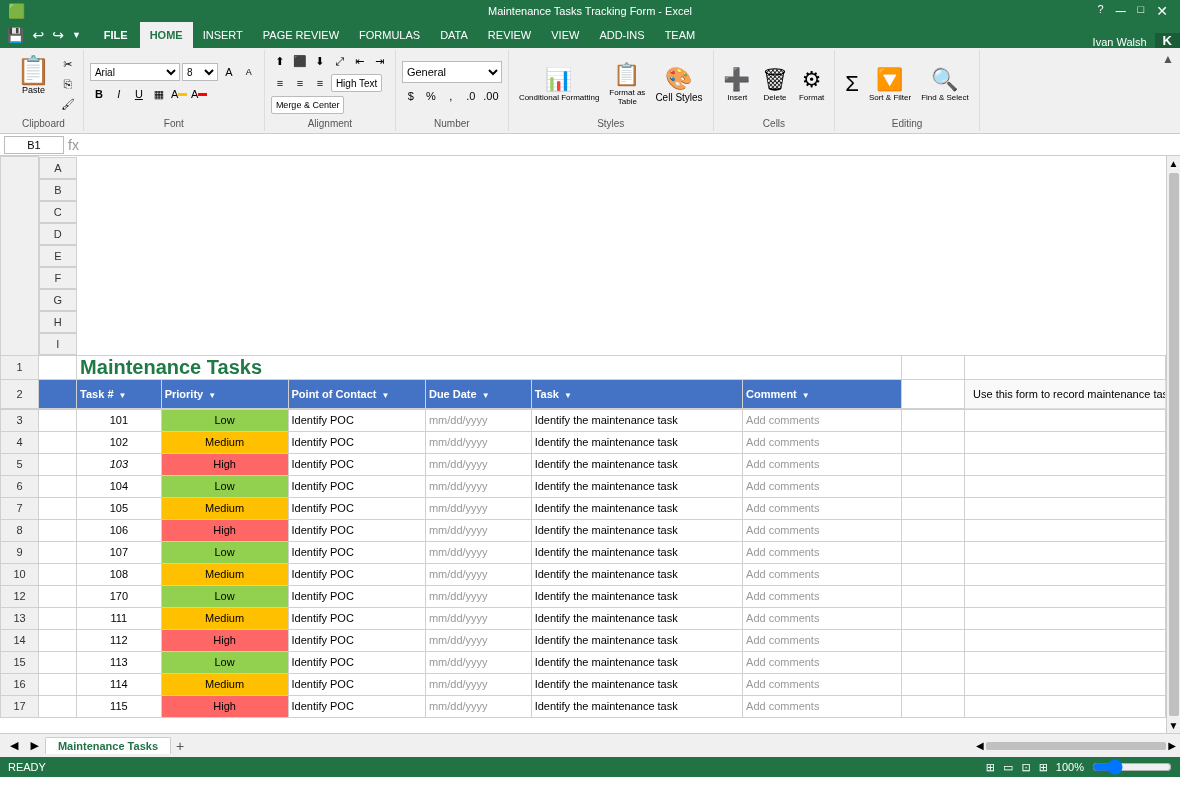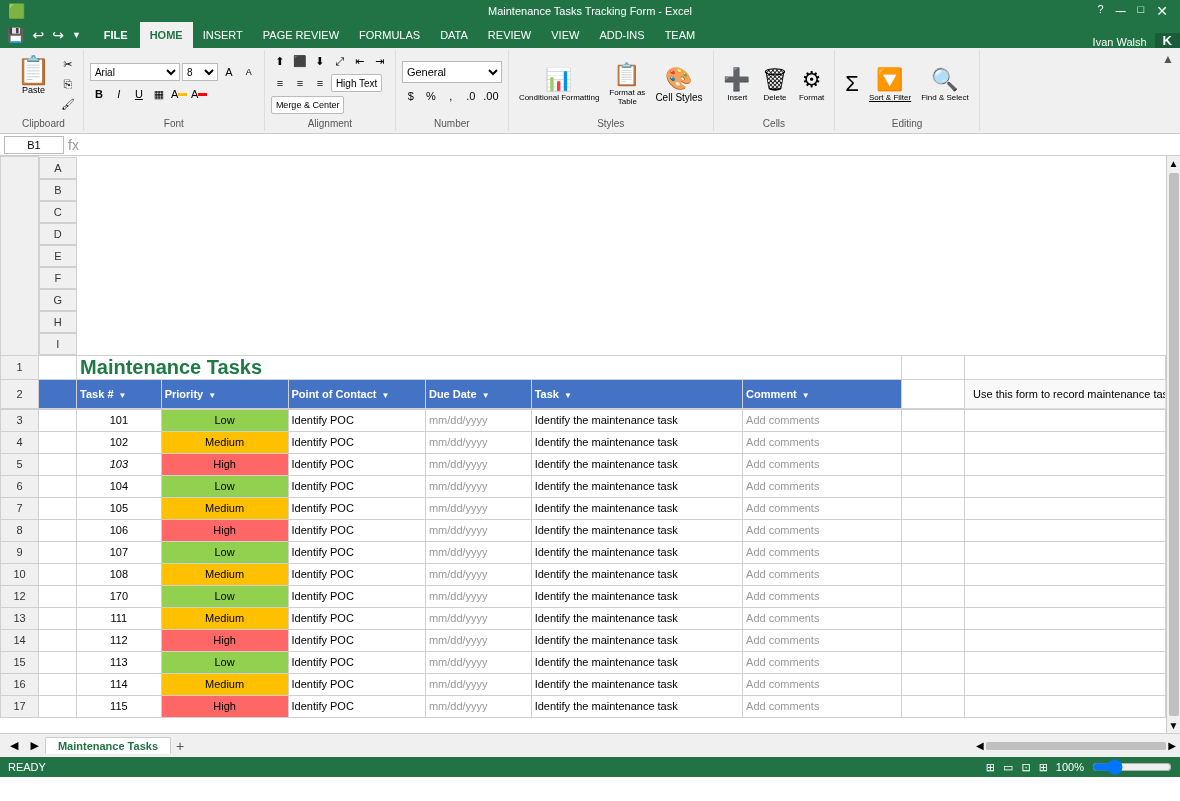"Sort & Filter" div { text-decoration: underline -> none }
